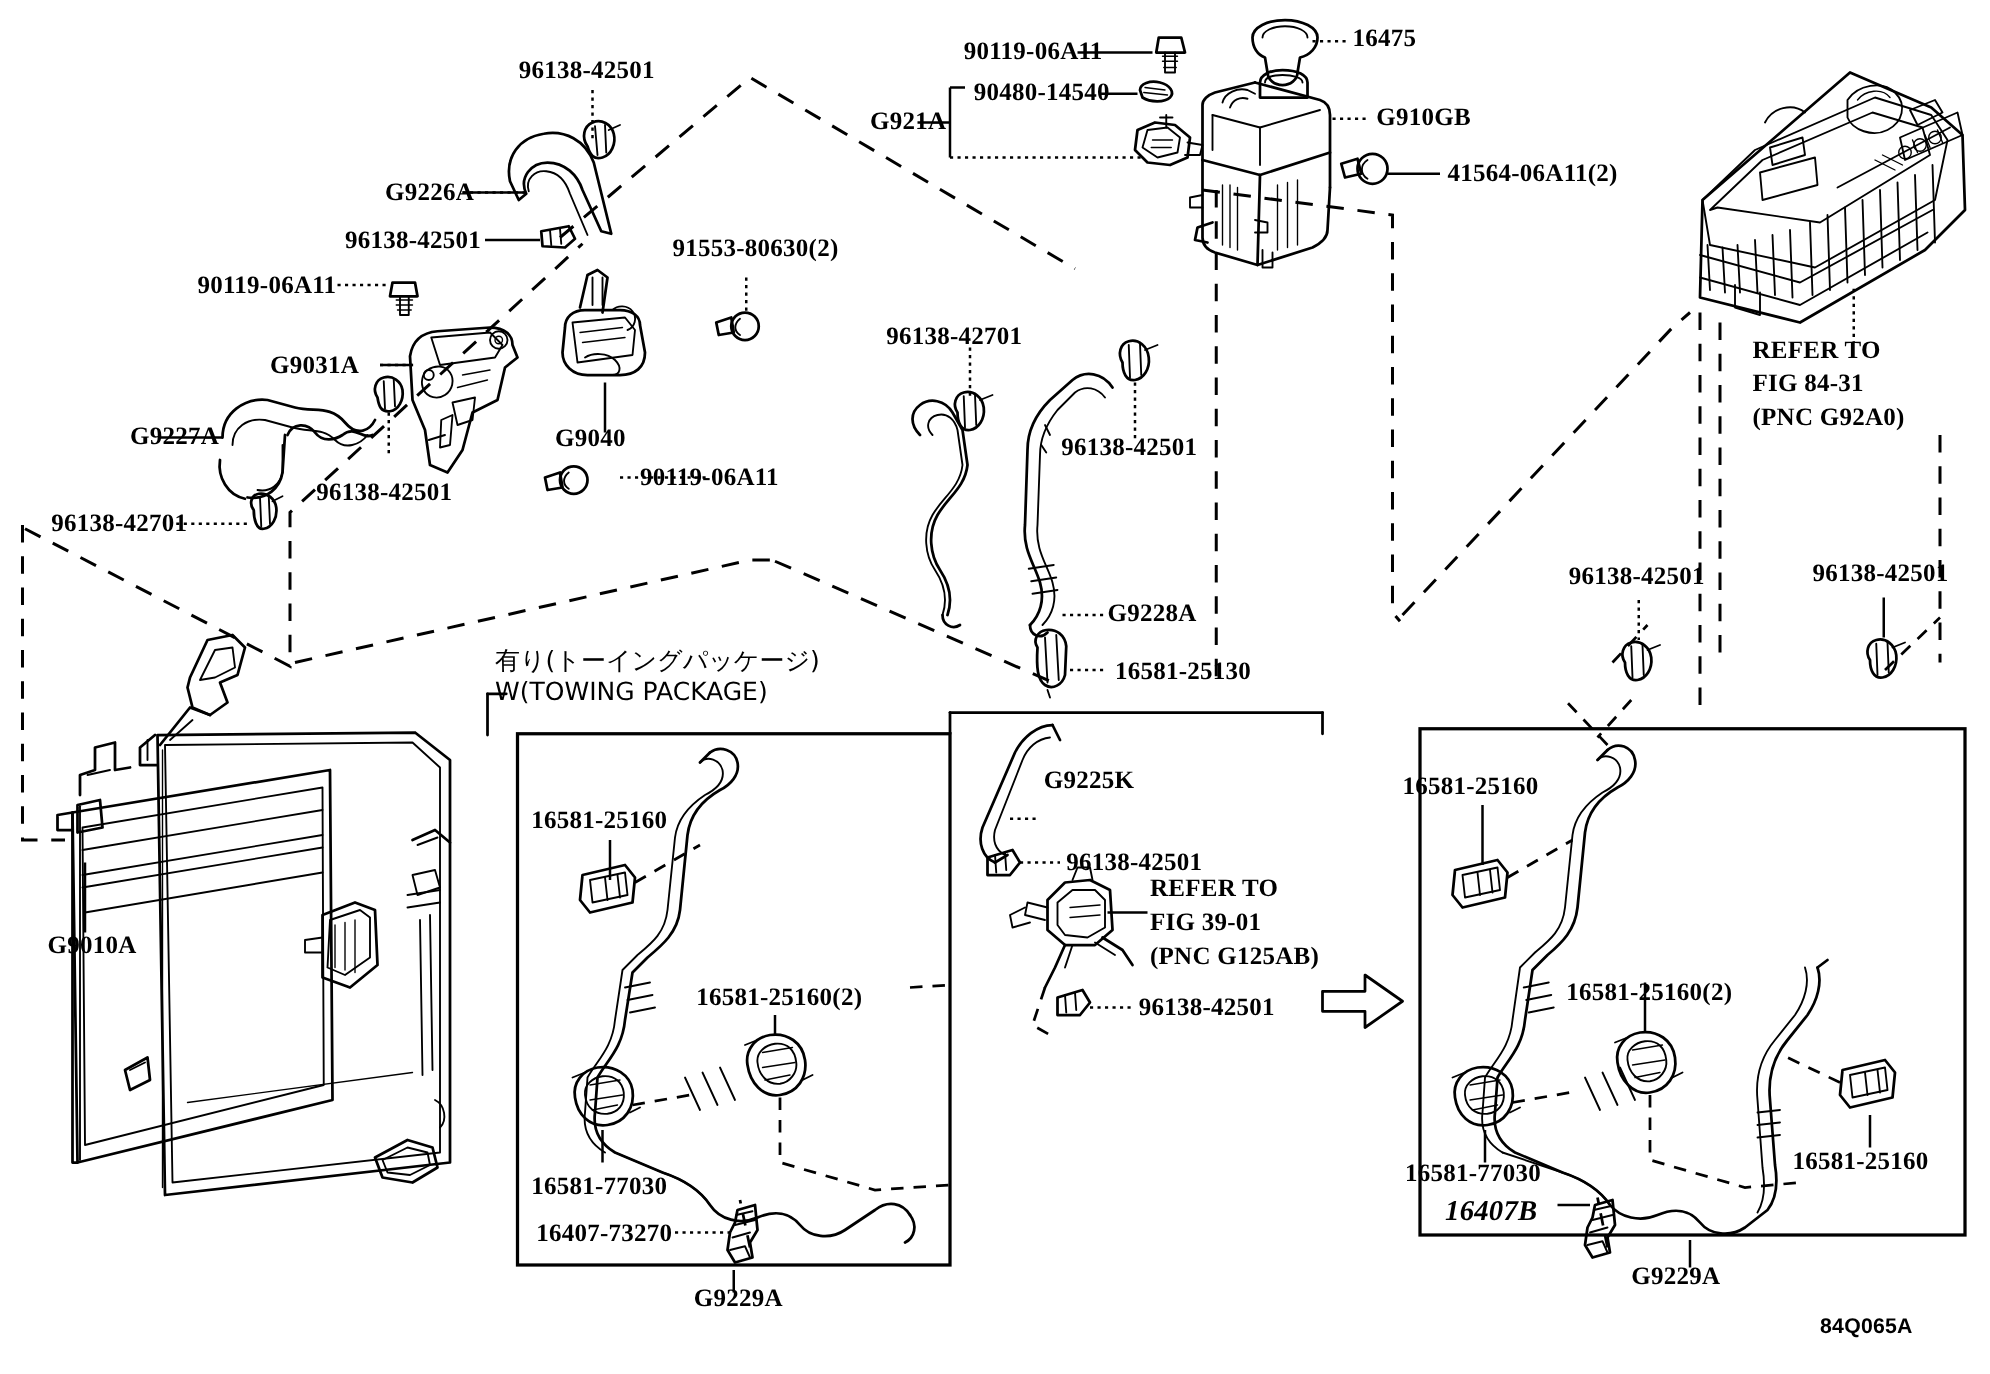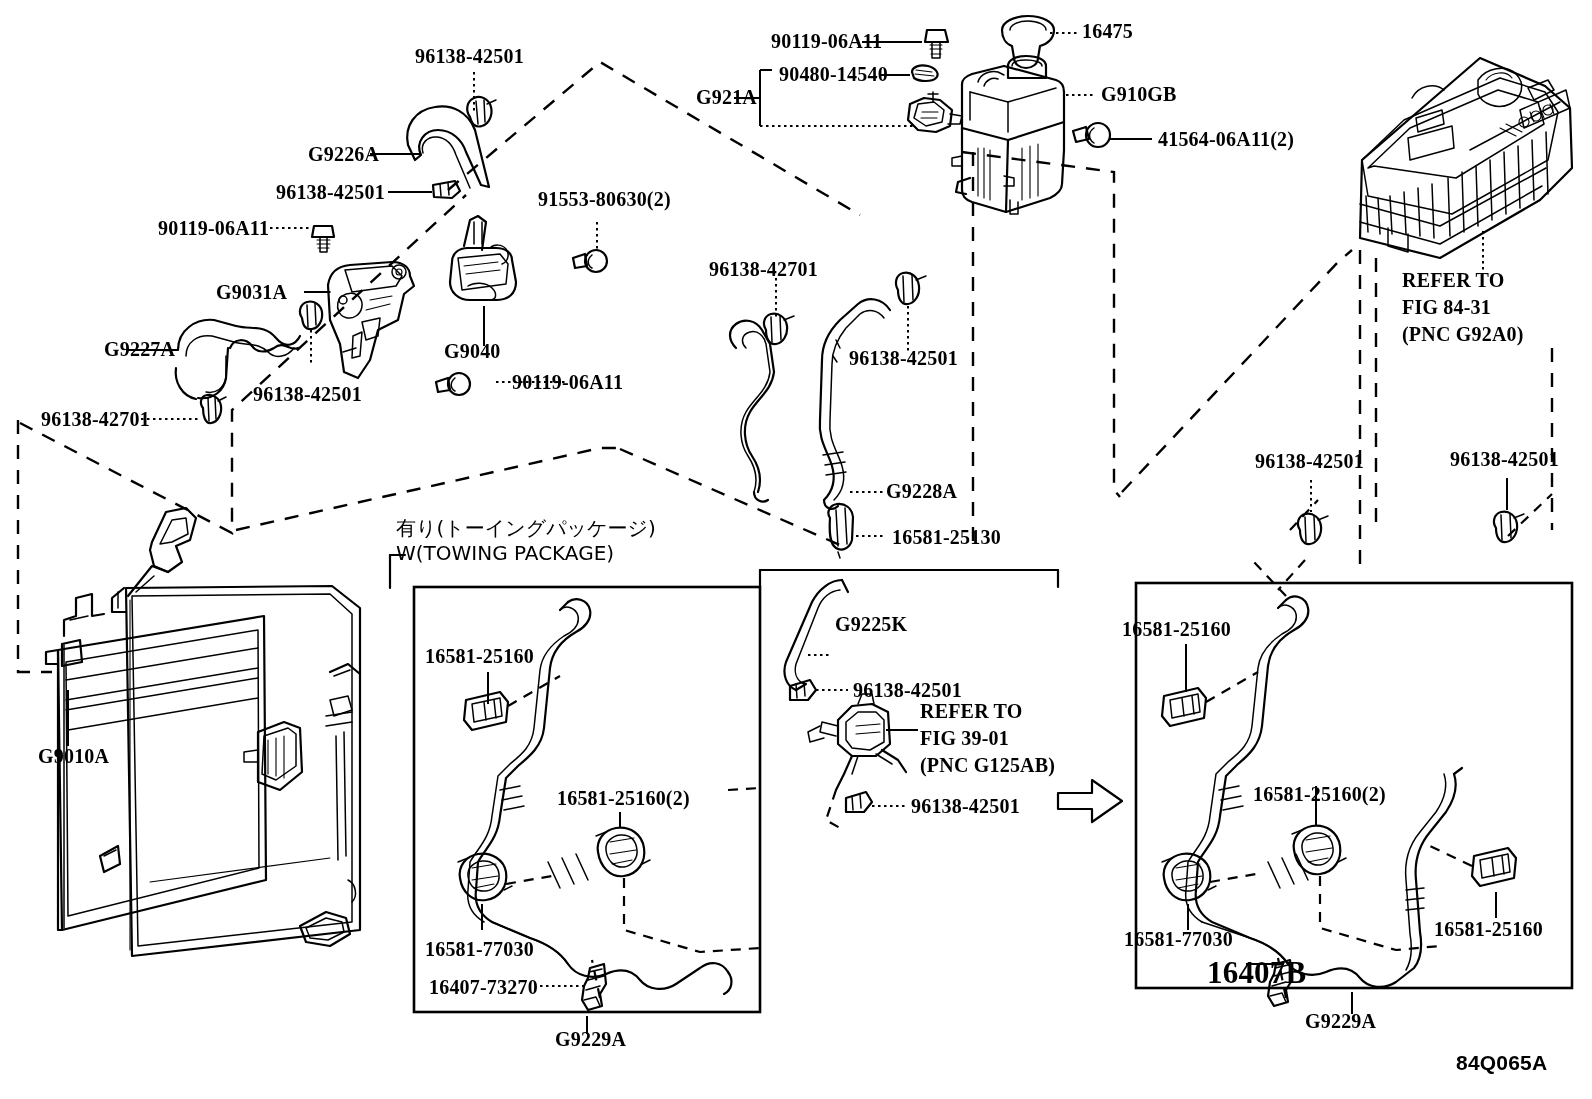"16407B" div.lbl { font-size: 31px -> 23px; font-style: none -> italic; left: 1207px -> 1156px }
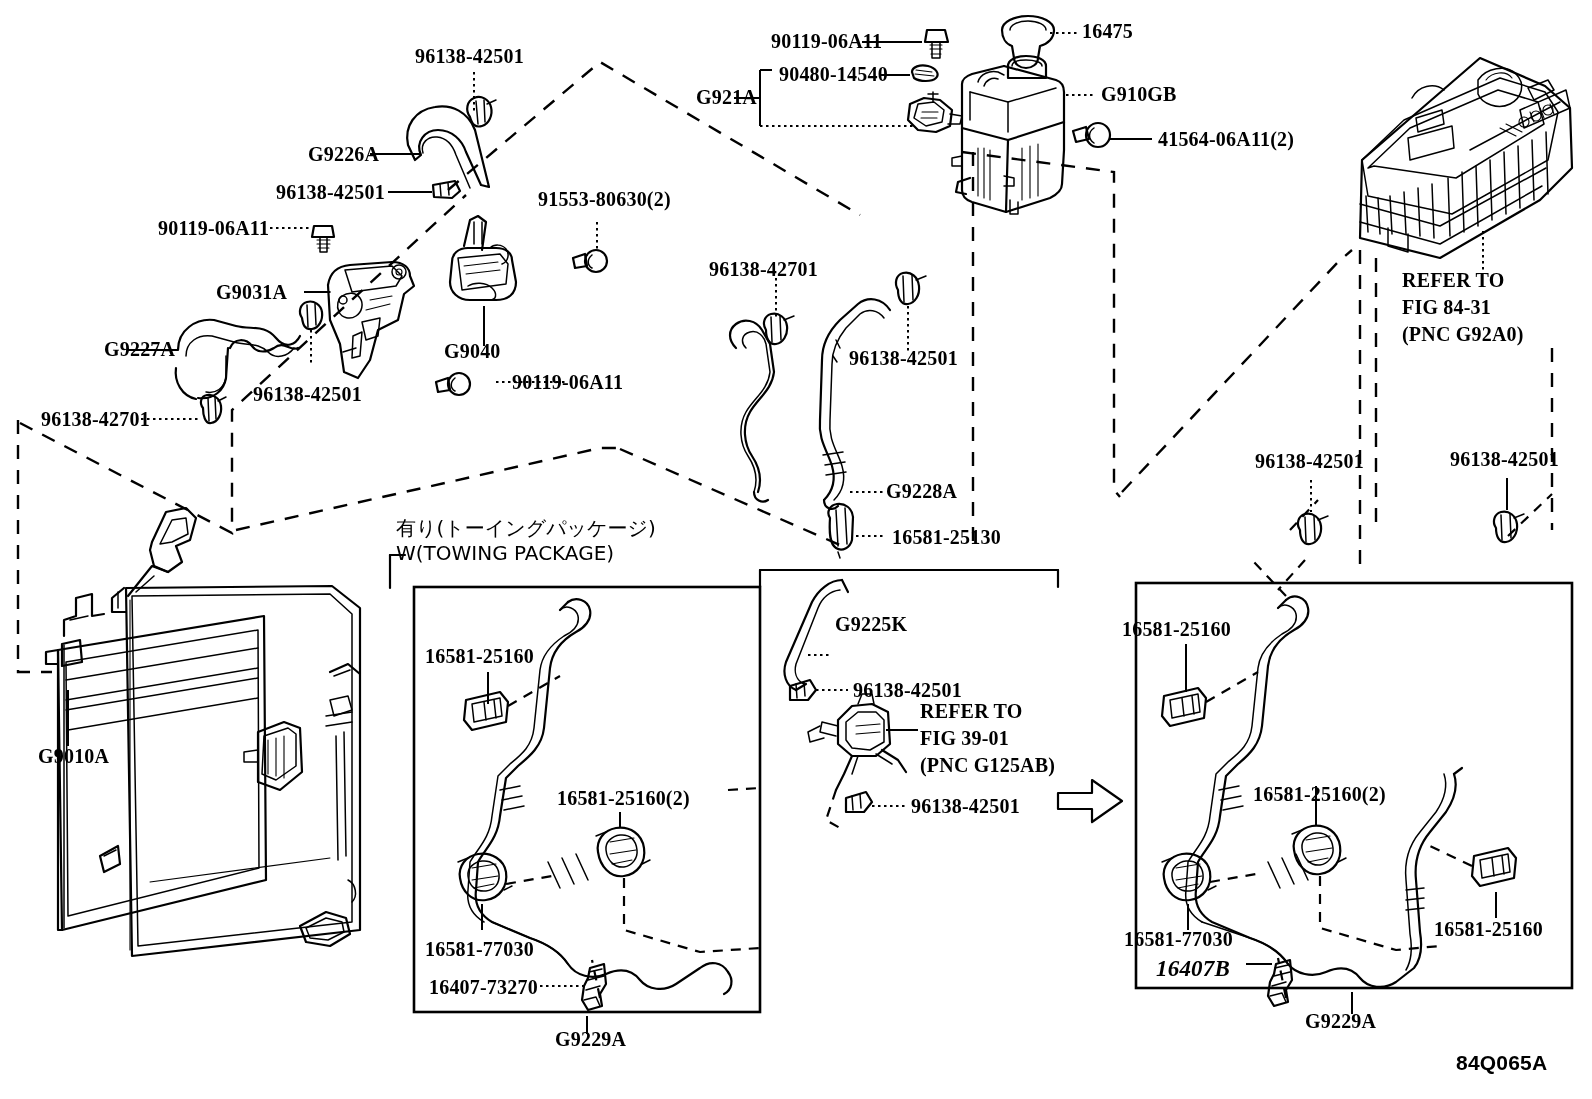"84Q065A" .lbl.figcode { font-size: 21px -> 17px }
